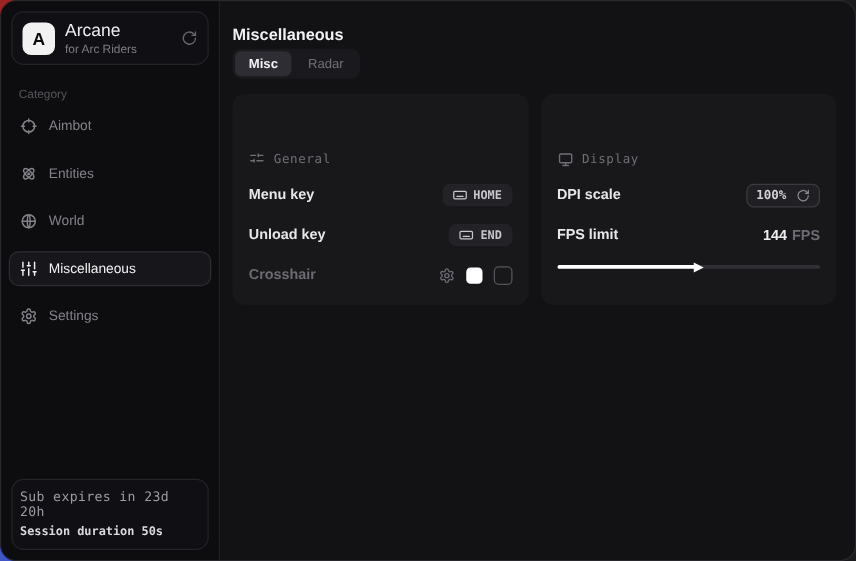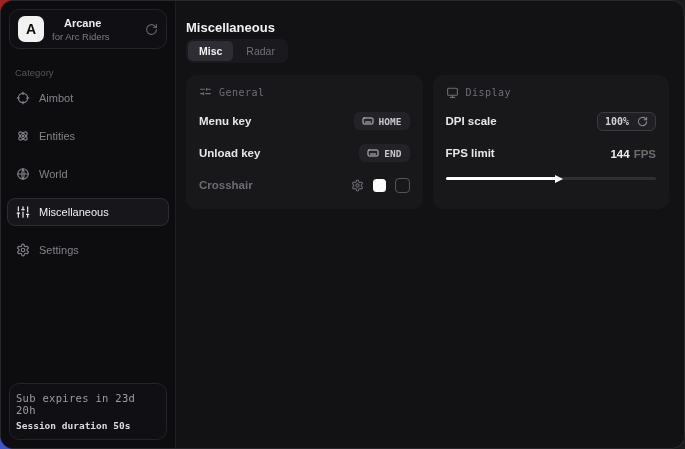"Arcane" .user-title { font-size: 11px -> 14px; font-weight: 700 -> 400; margin-left: 12px -> none }
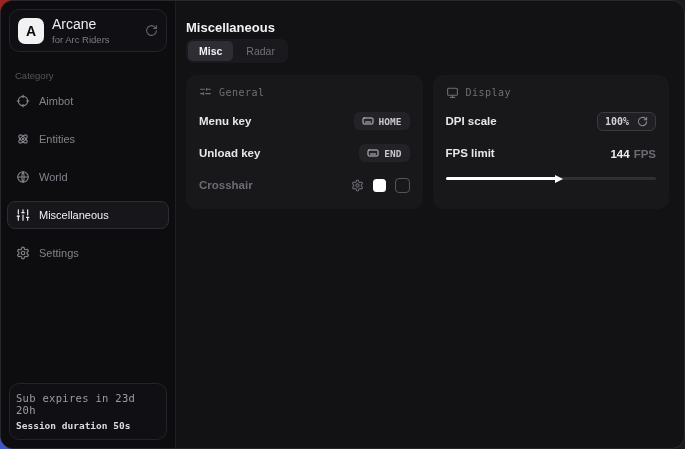"General" .card-head { margin-top: none -> 35px }
